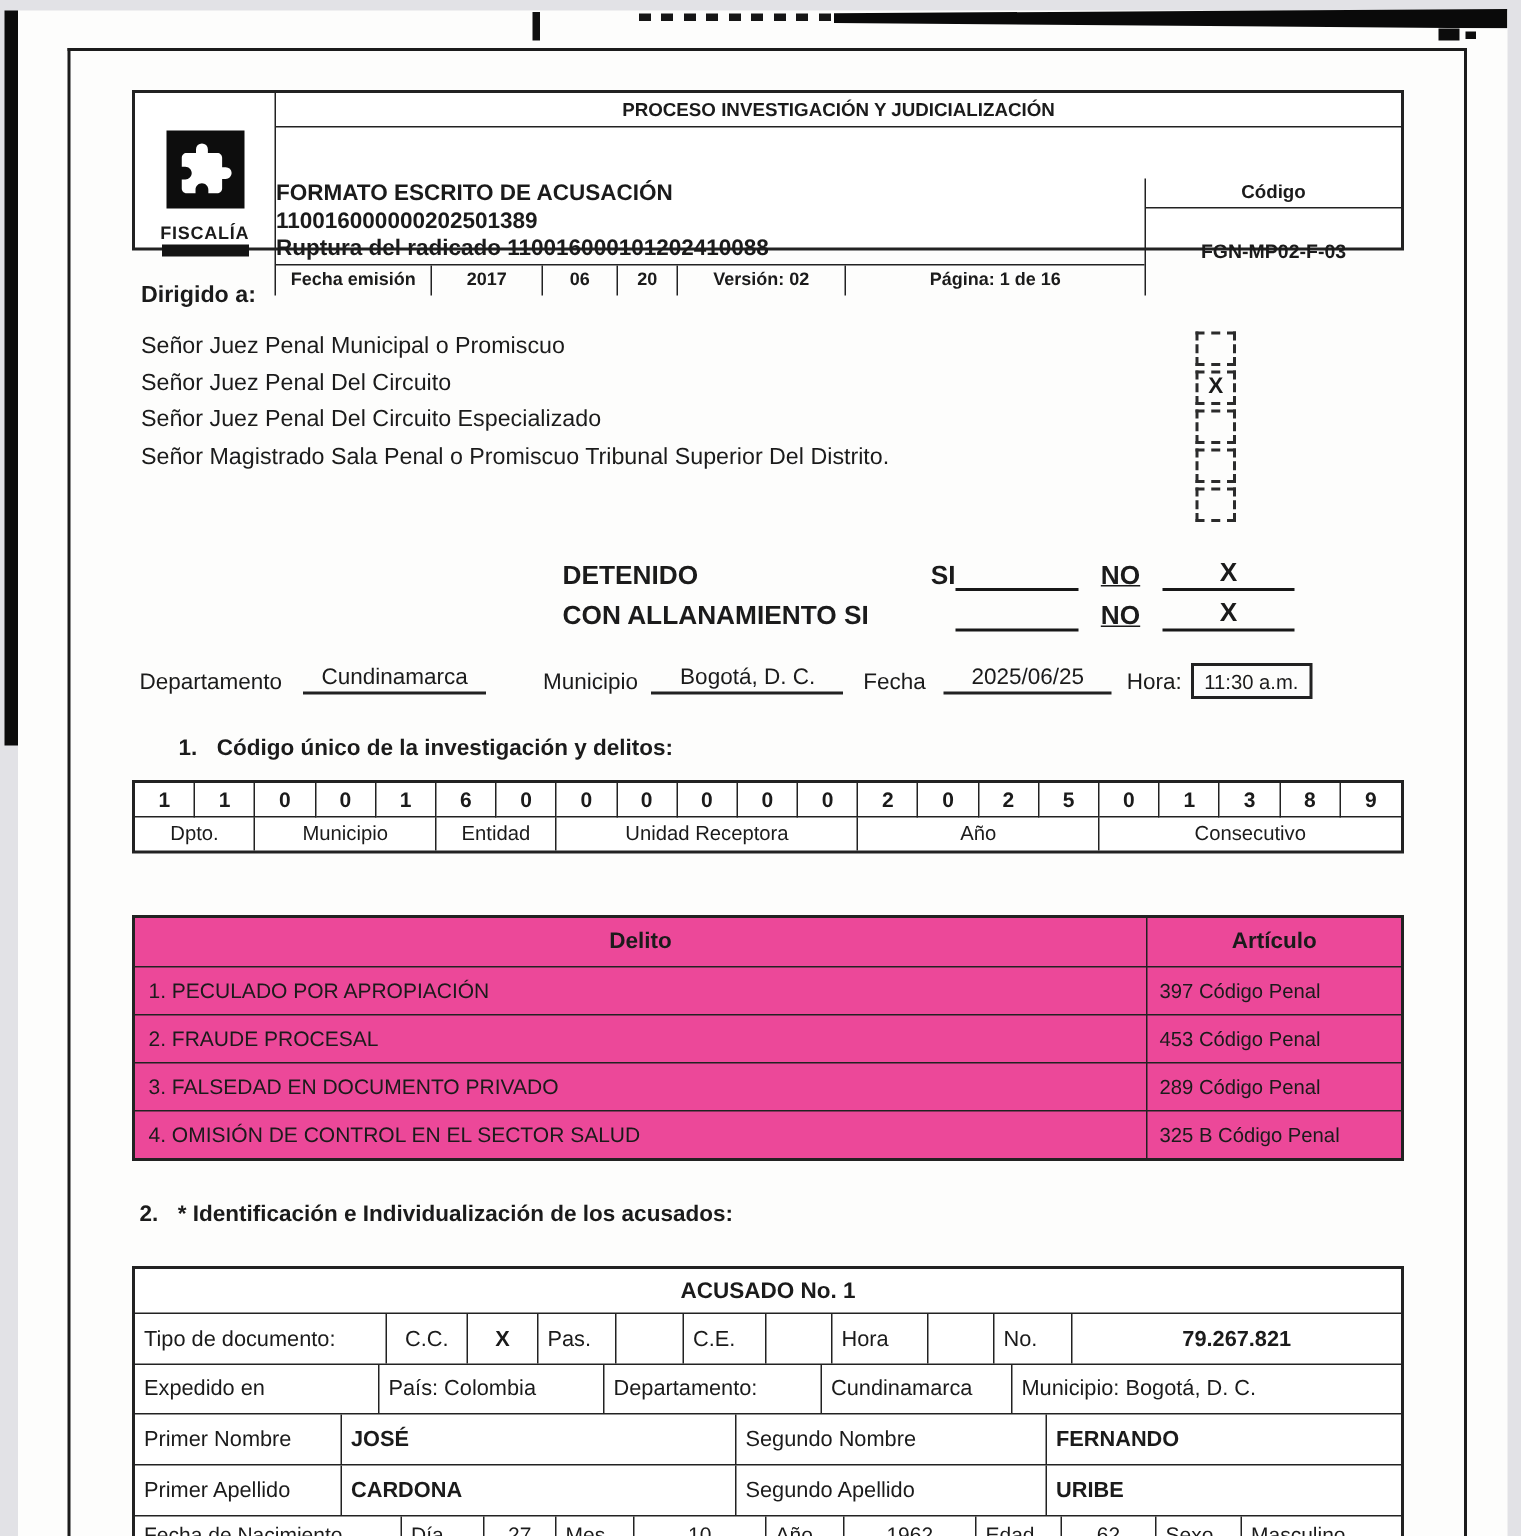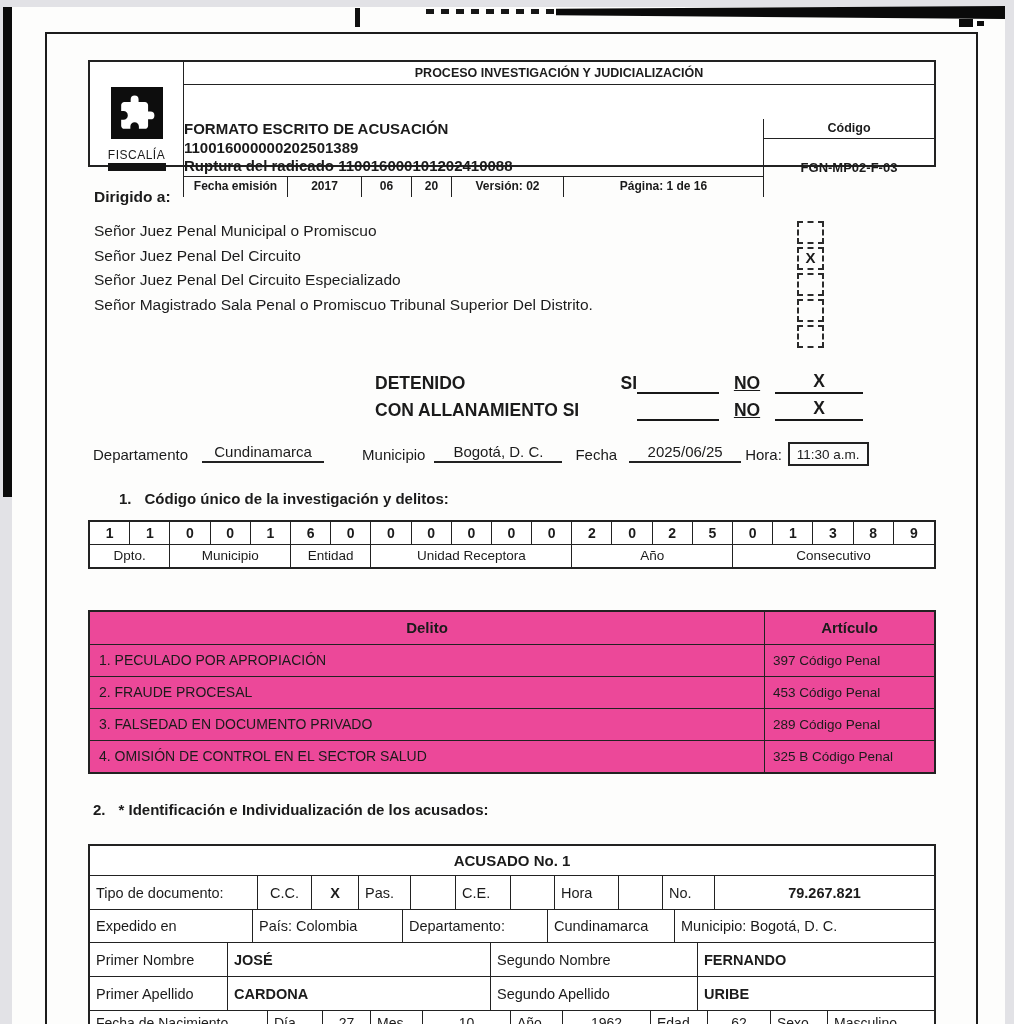"FISCALÍA" .logo-name { font-weight: normal -> bold }
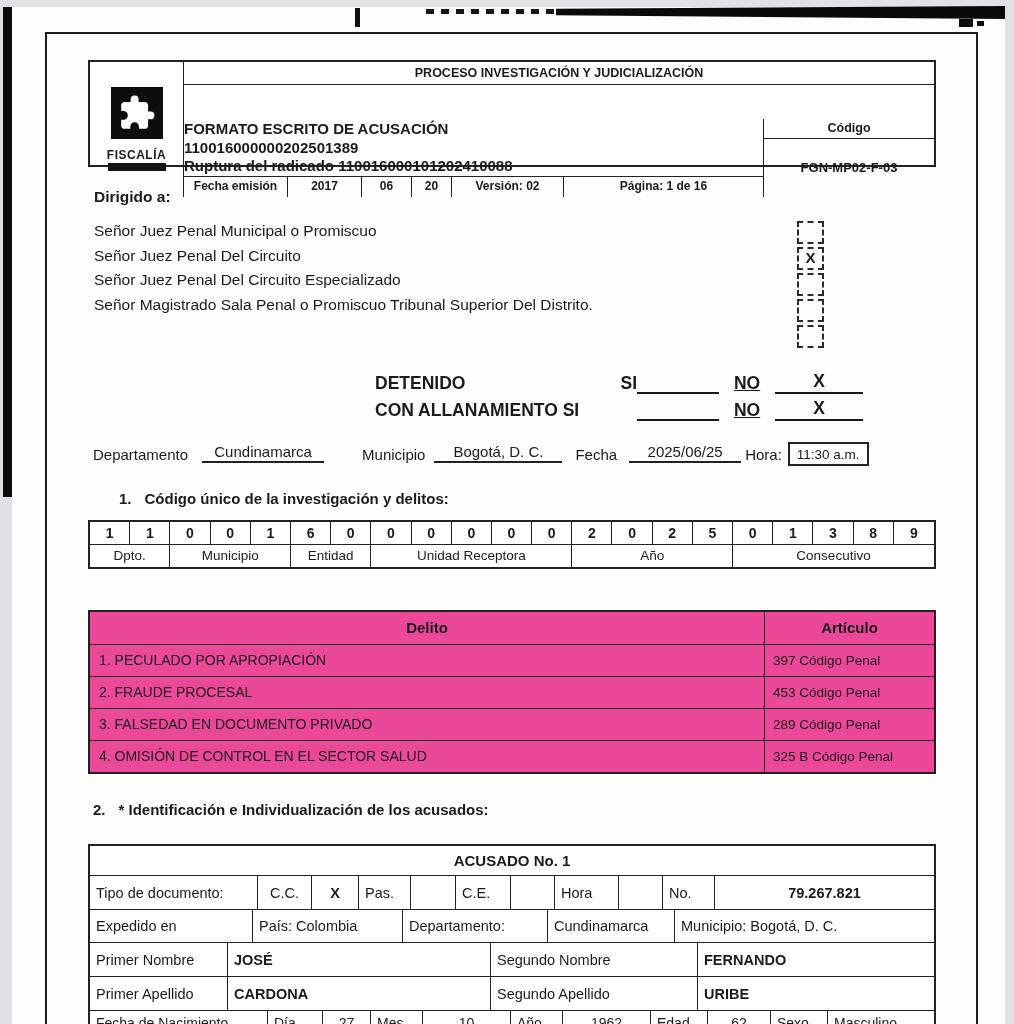"Hora:" span { margin-left: 4px -> 10px }
